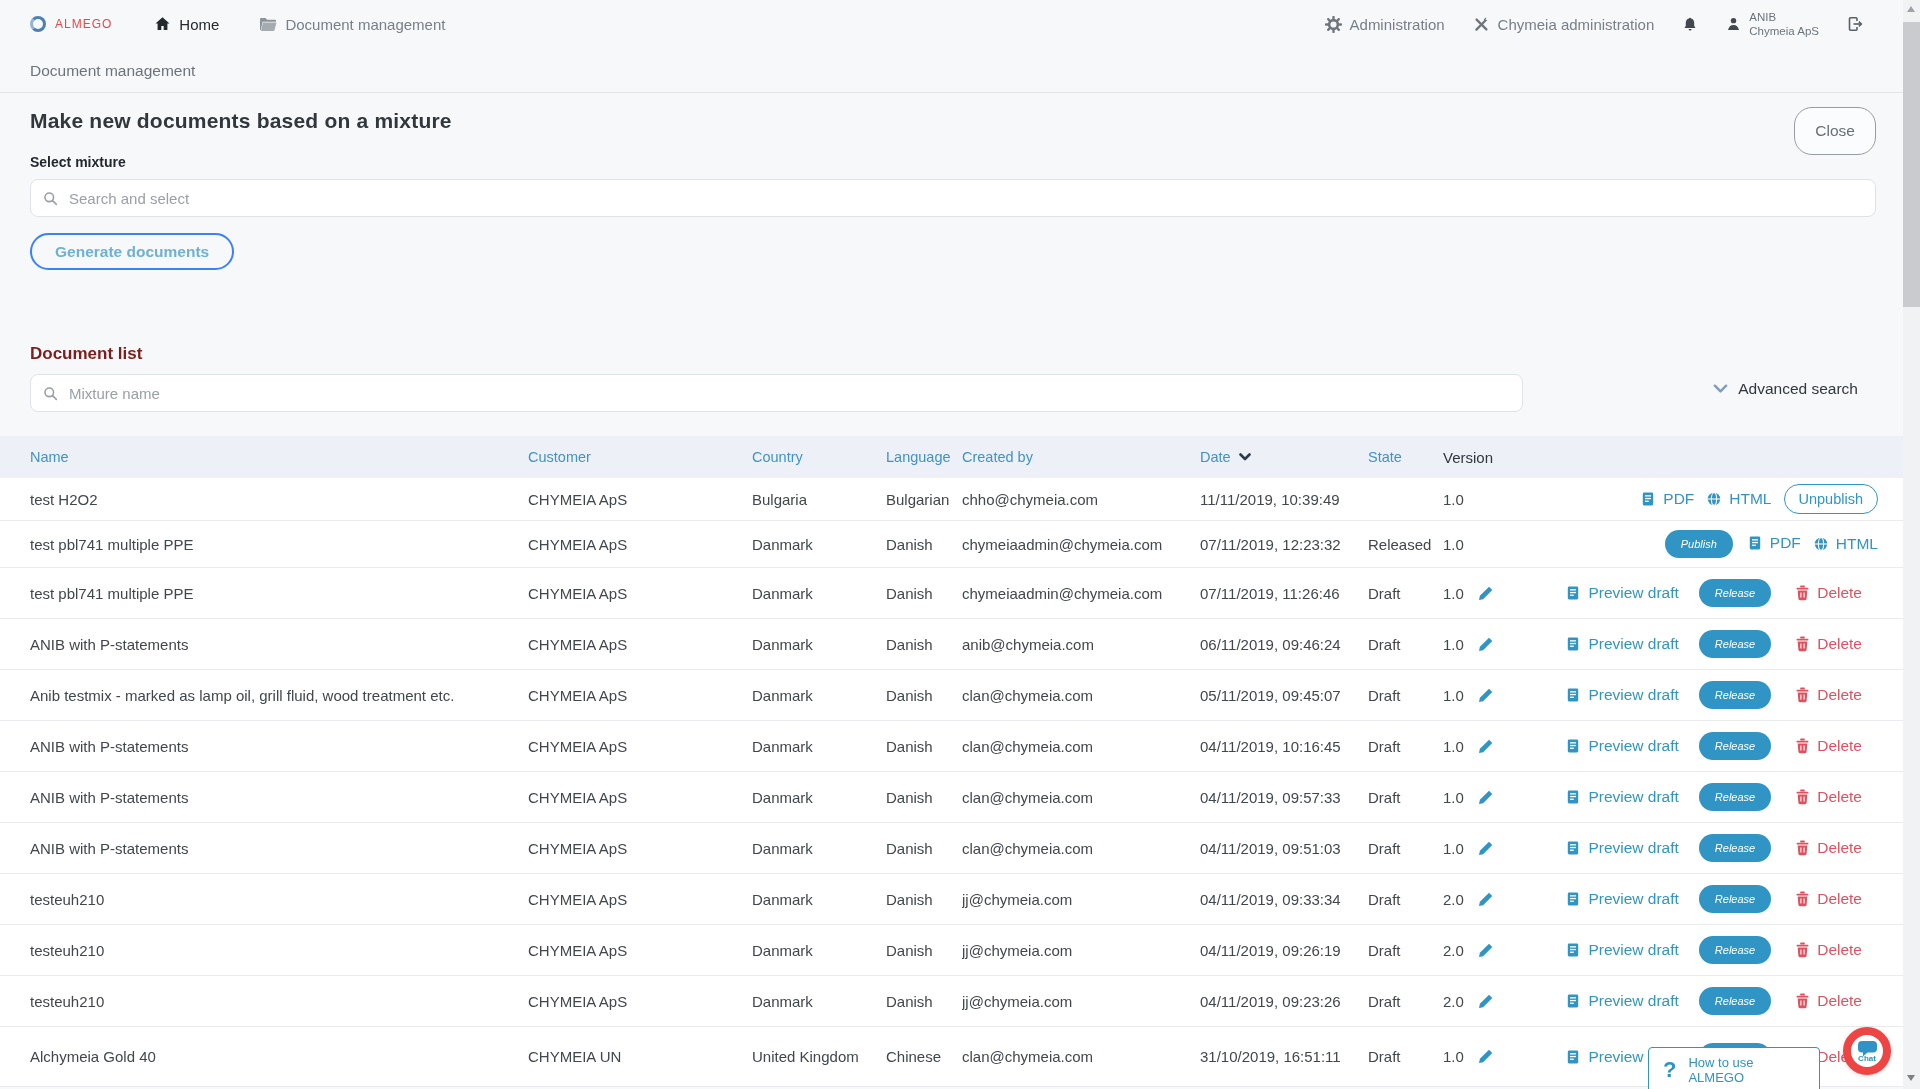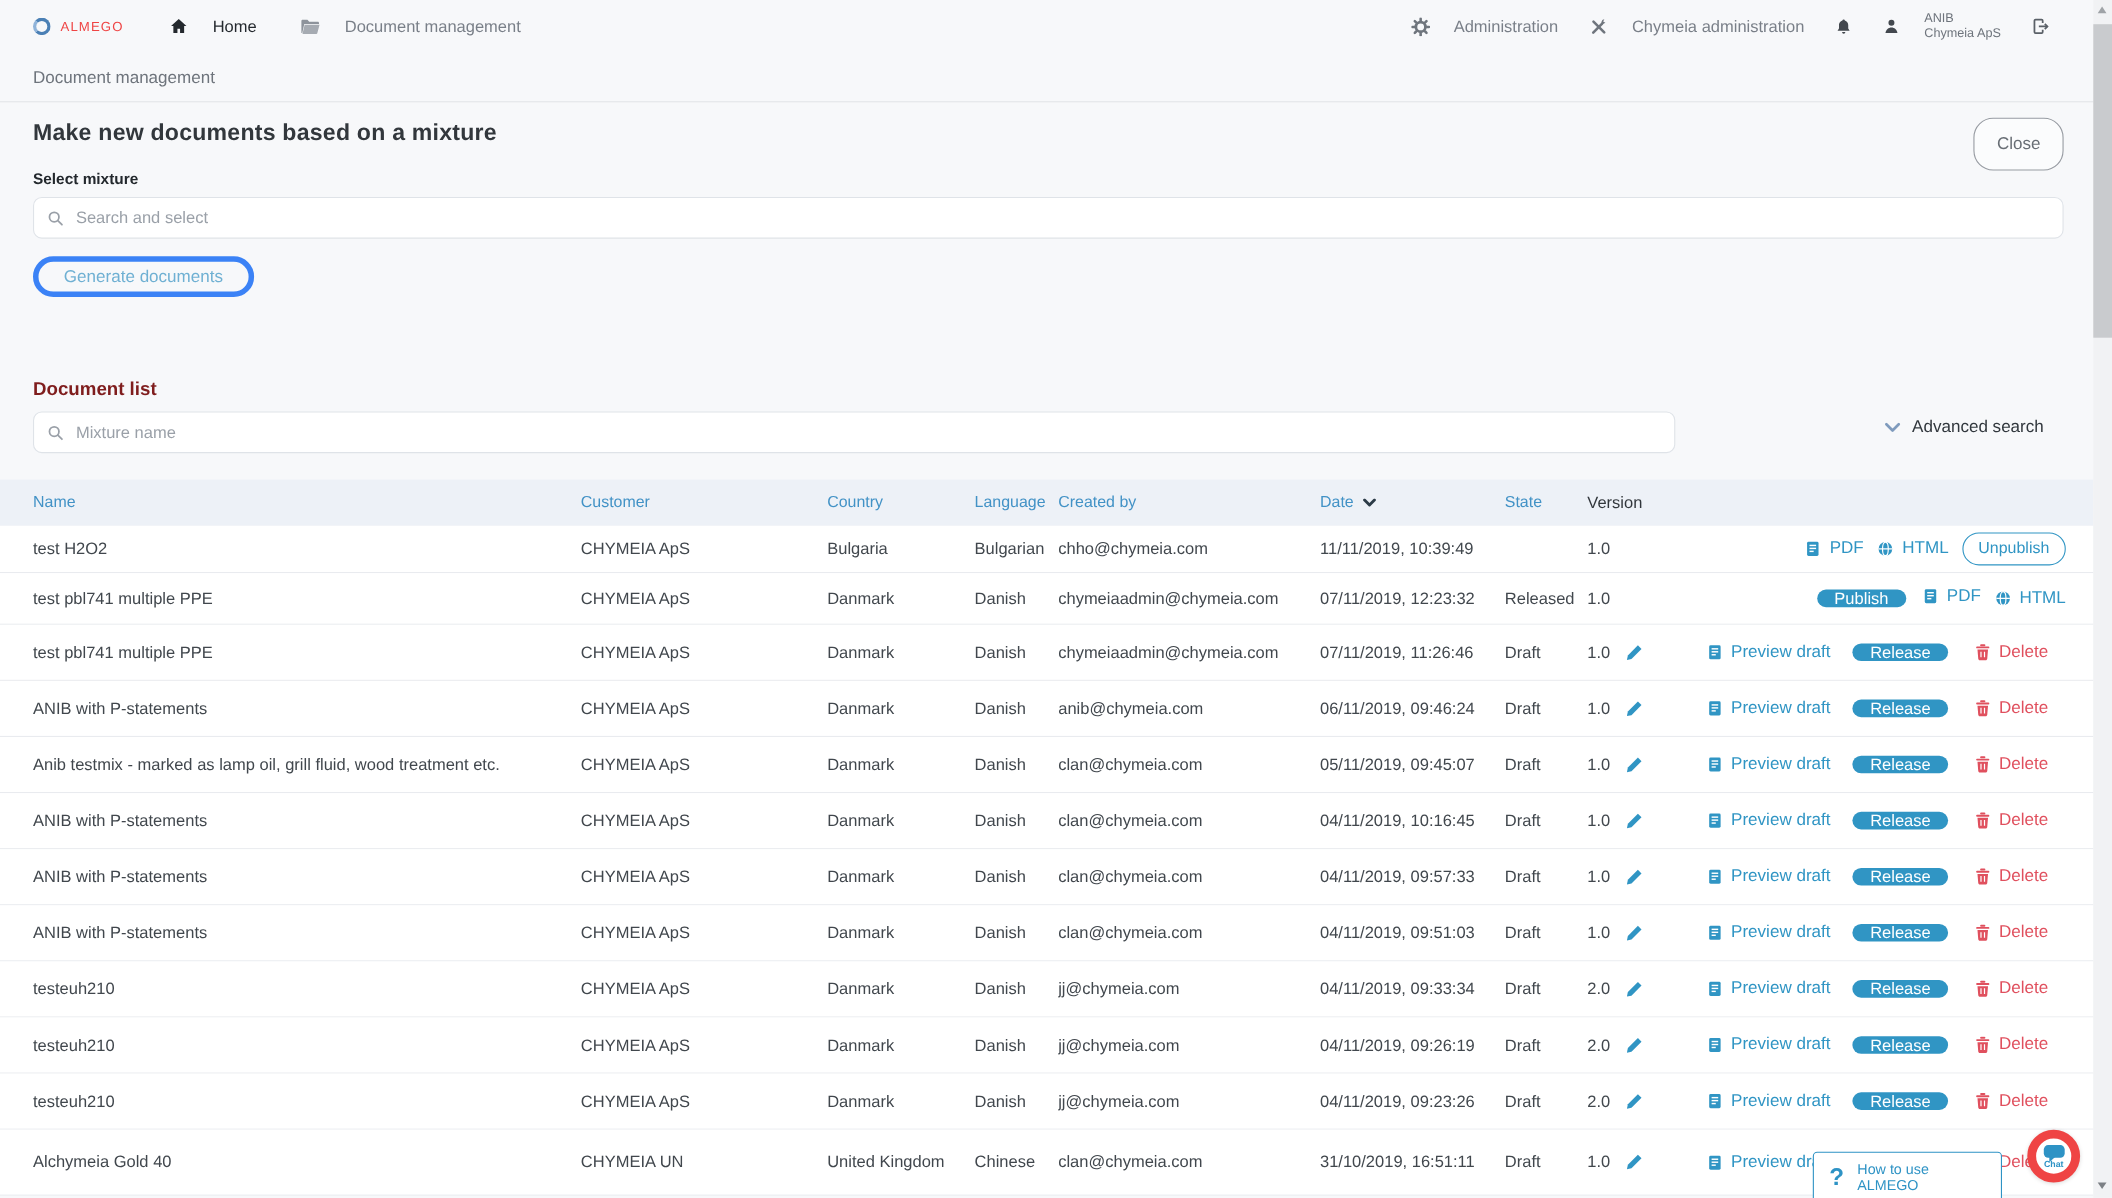"Home" .nav-item { gap: 22px -> 8px }
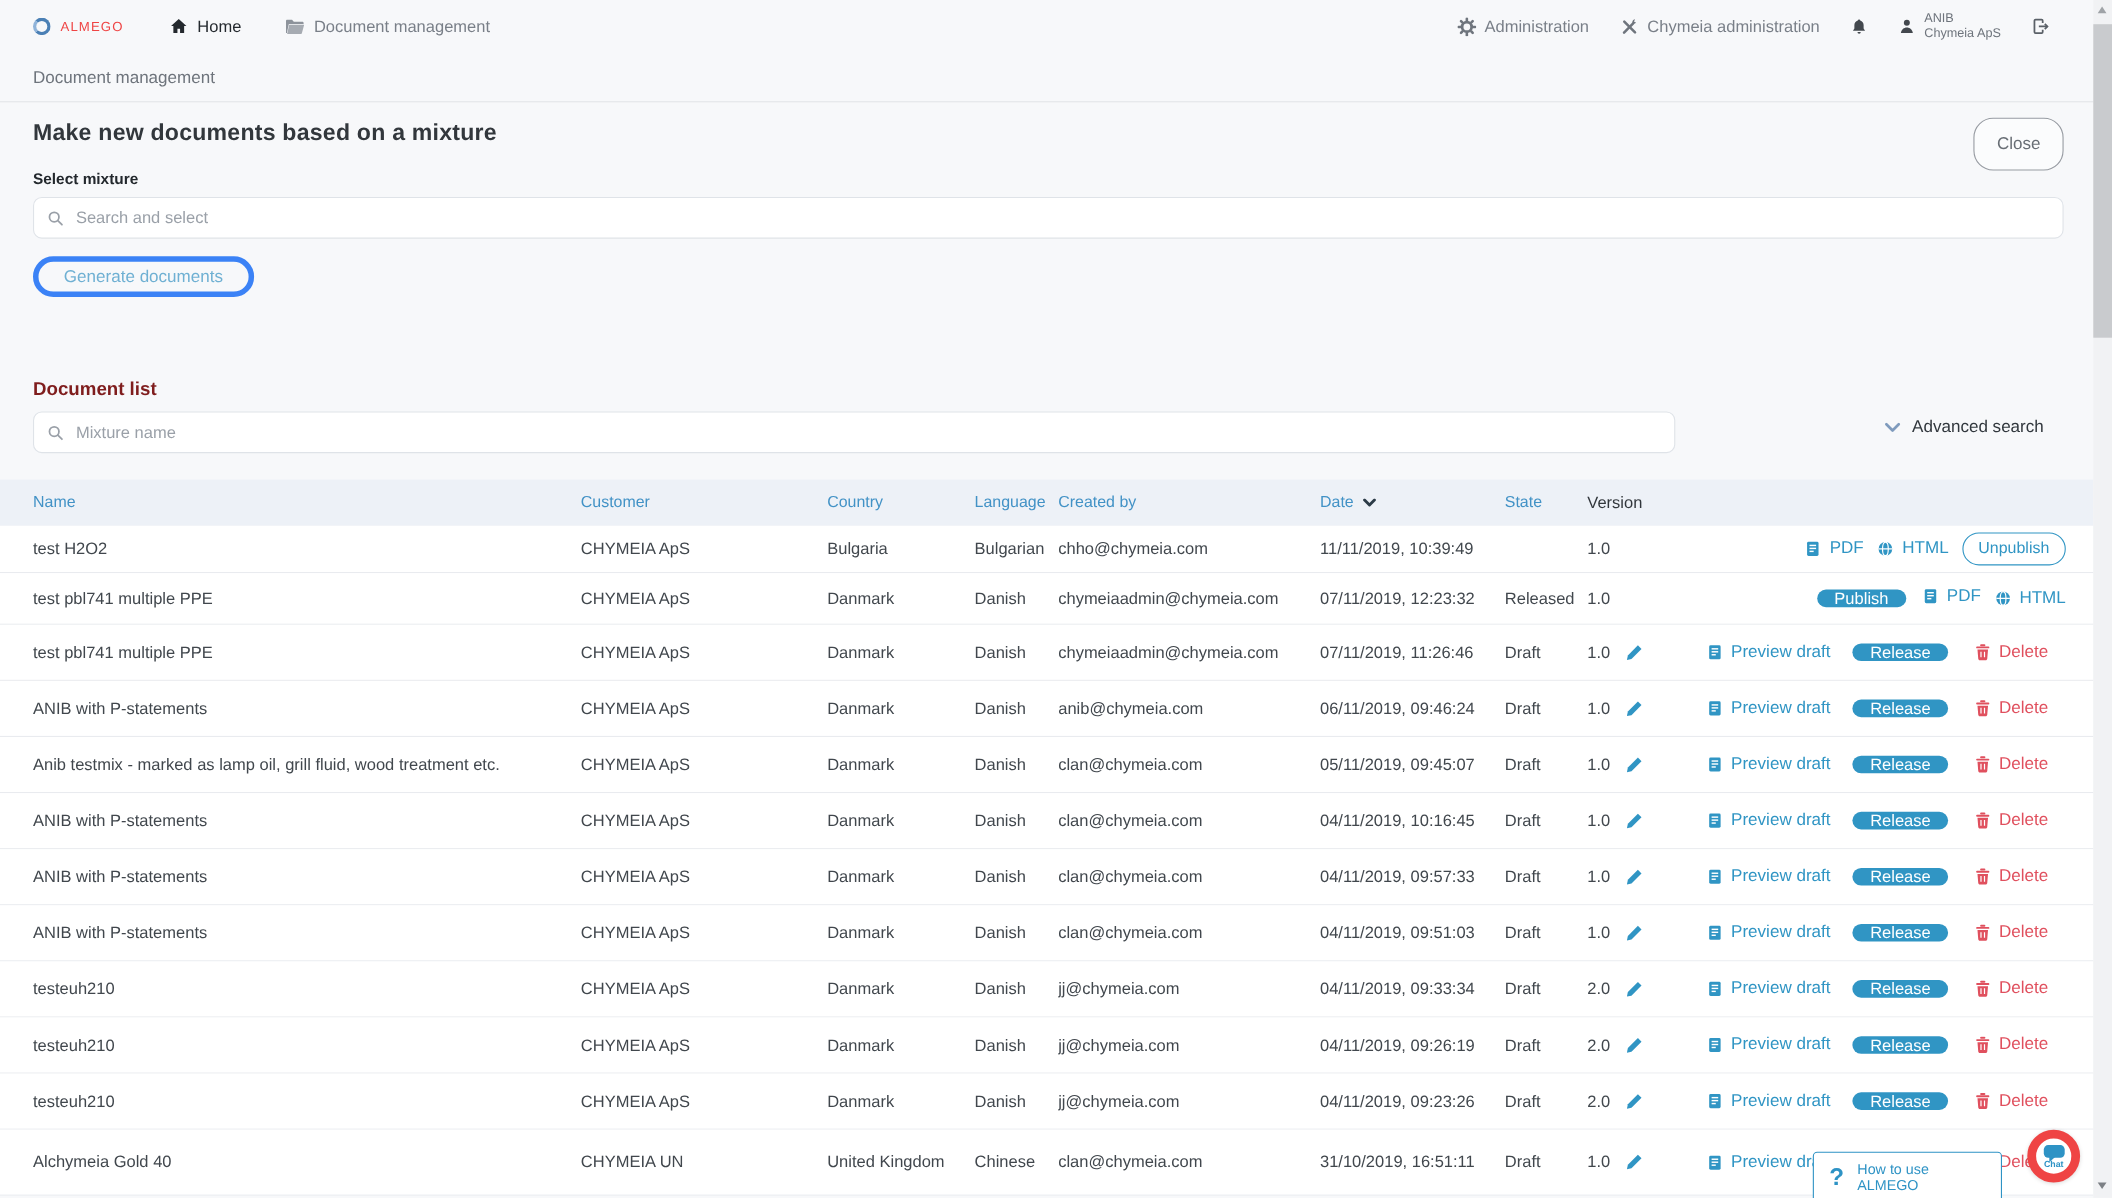"Generate documents" .generate-btn { border: 5px solid #3b82f6 -> 2px solid #3b82f6; font-weight: none -> bold }
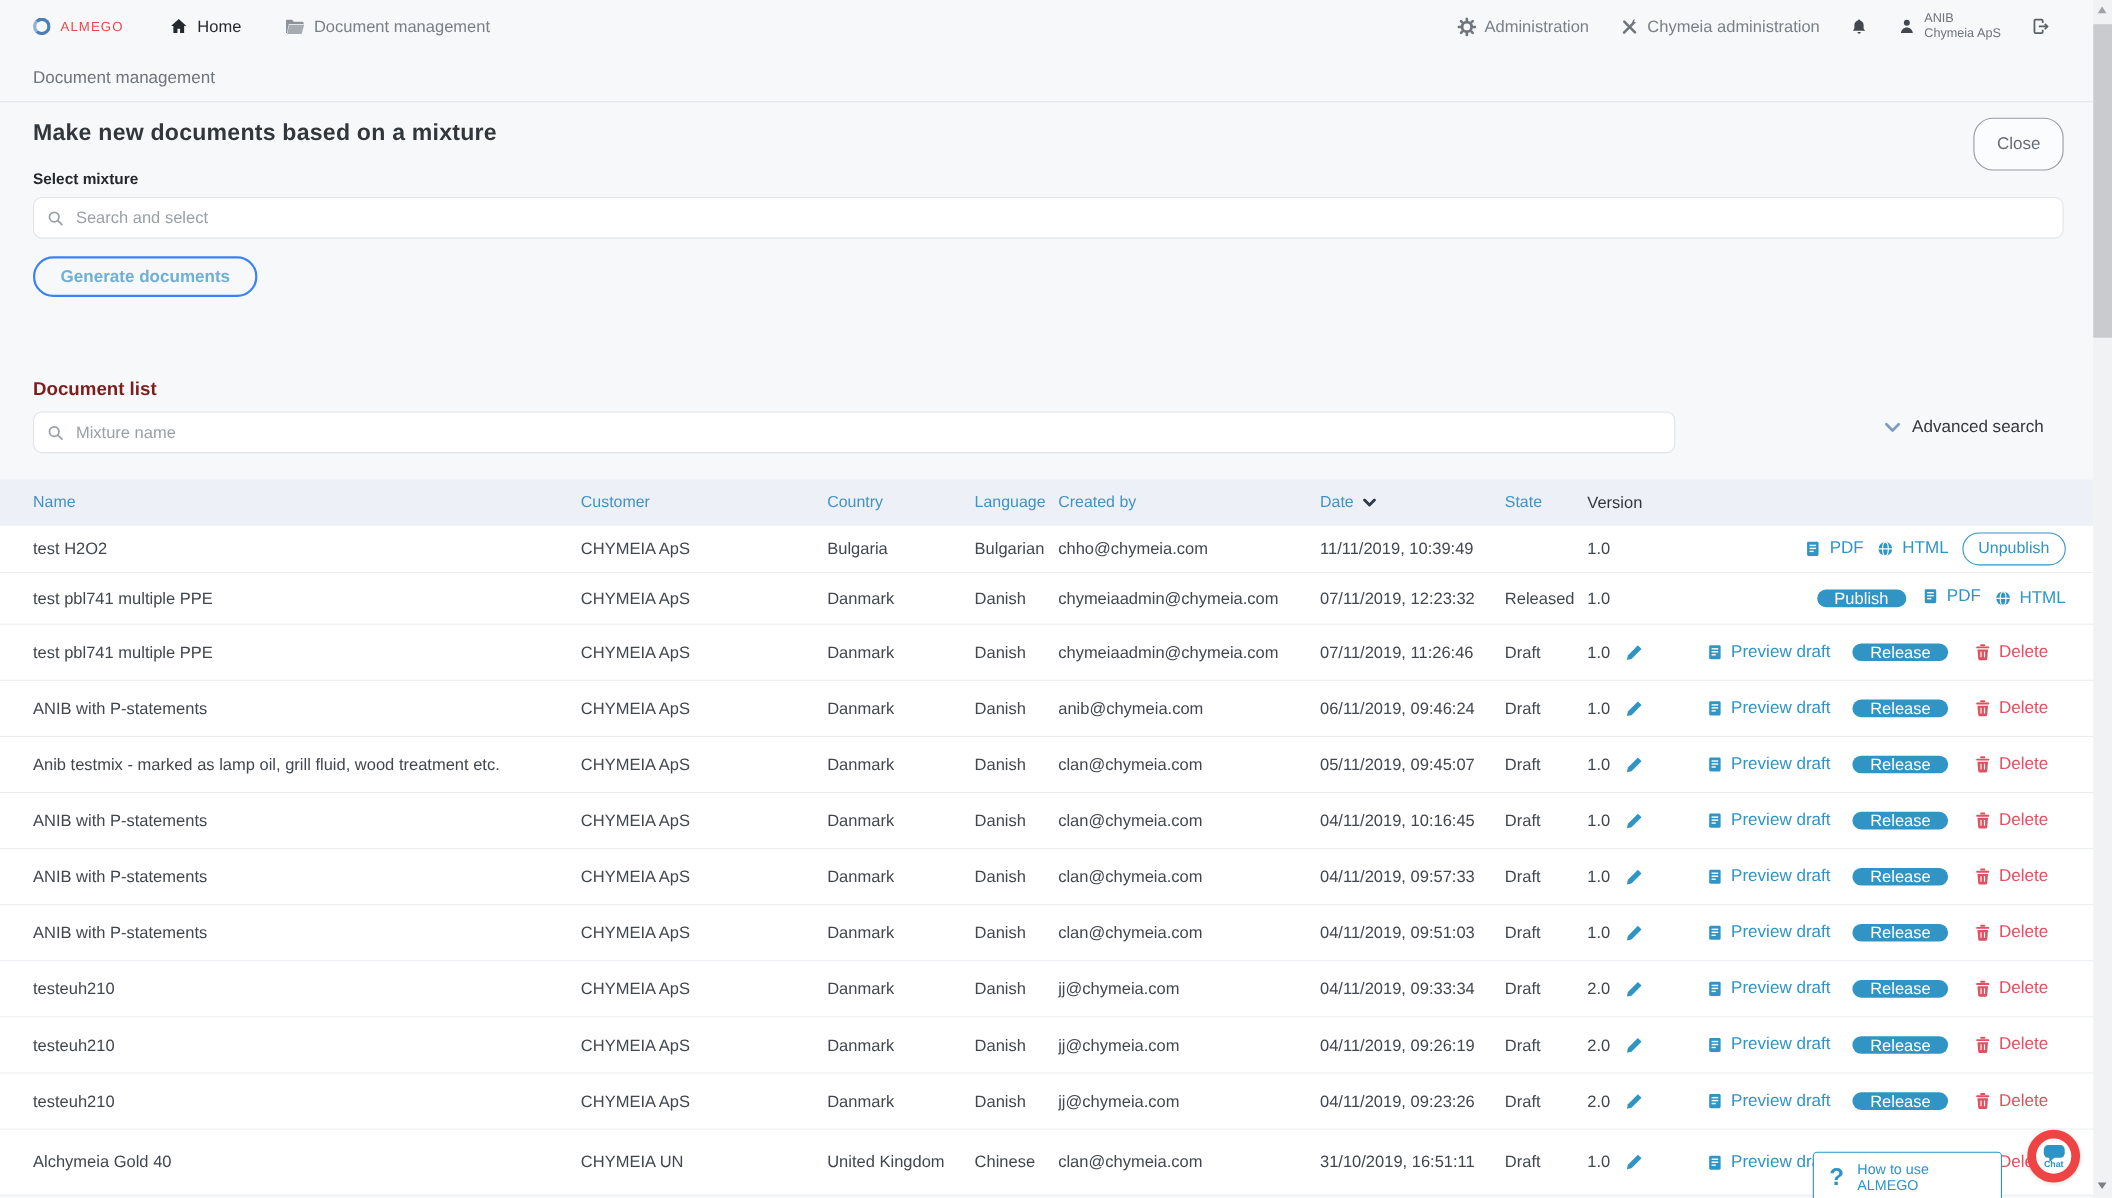"Publish" .btn-solid { font-size: 15px -> 11px; font-style: none -> italic; height: 16px -> 28px }
